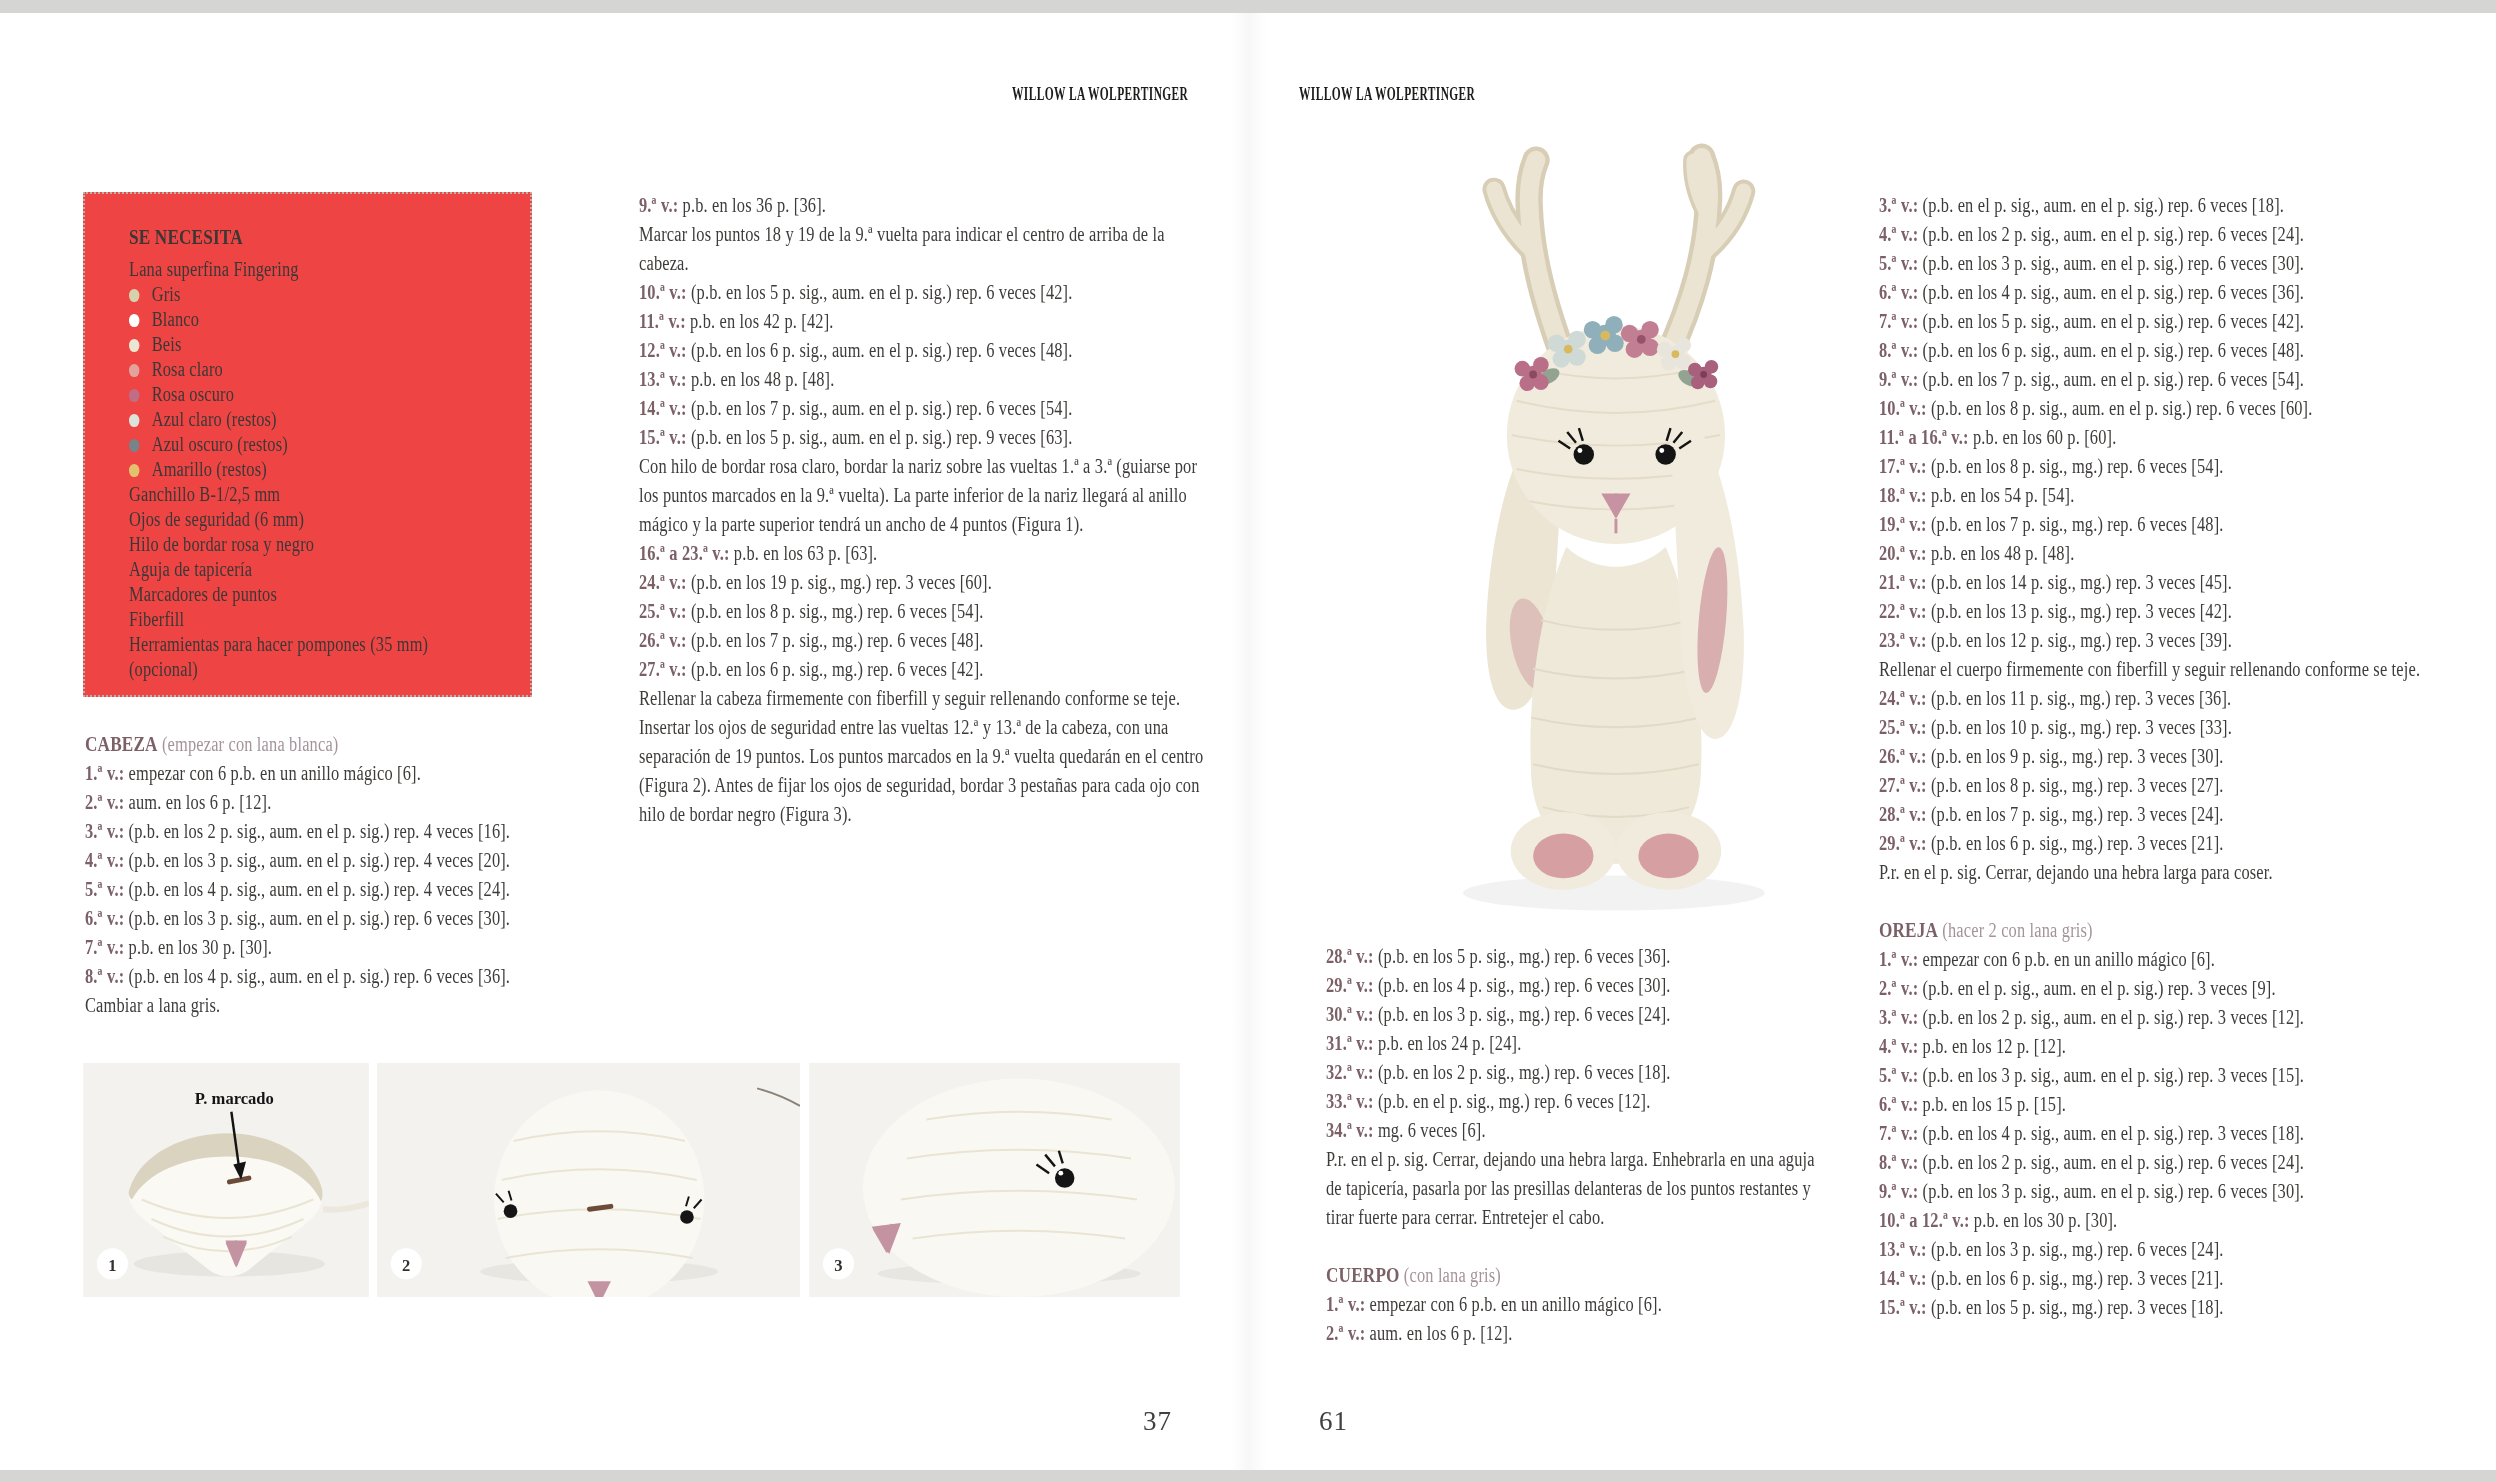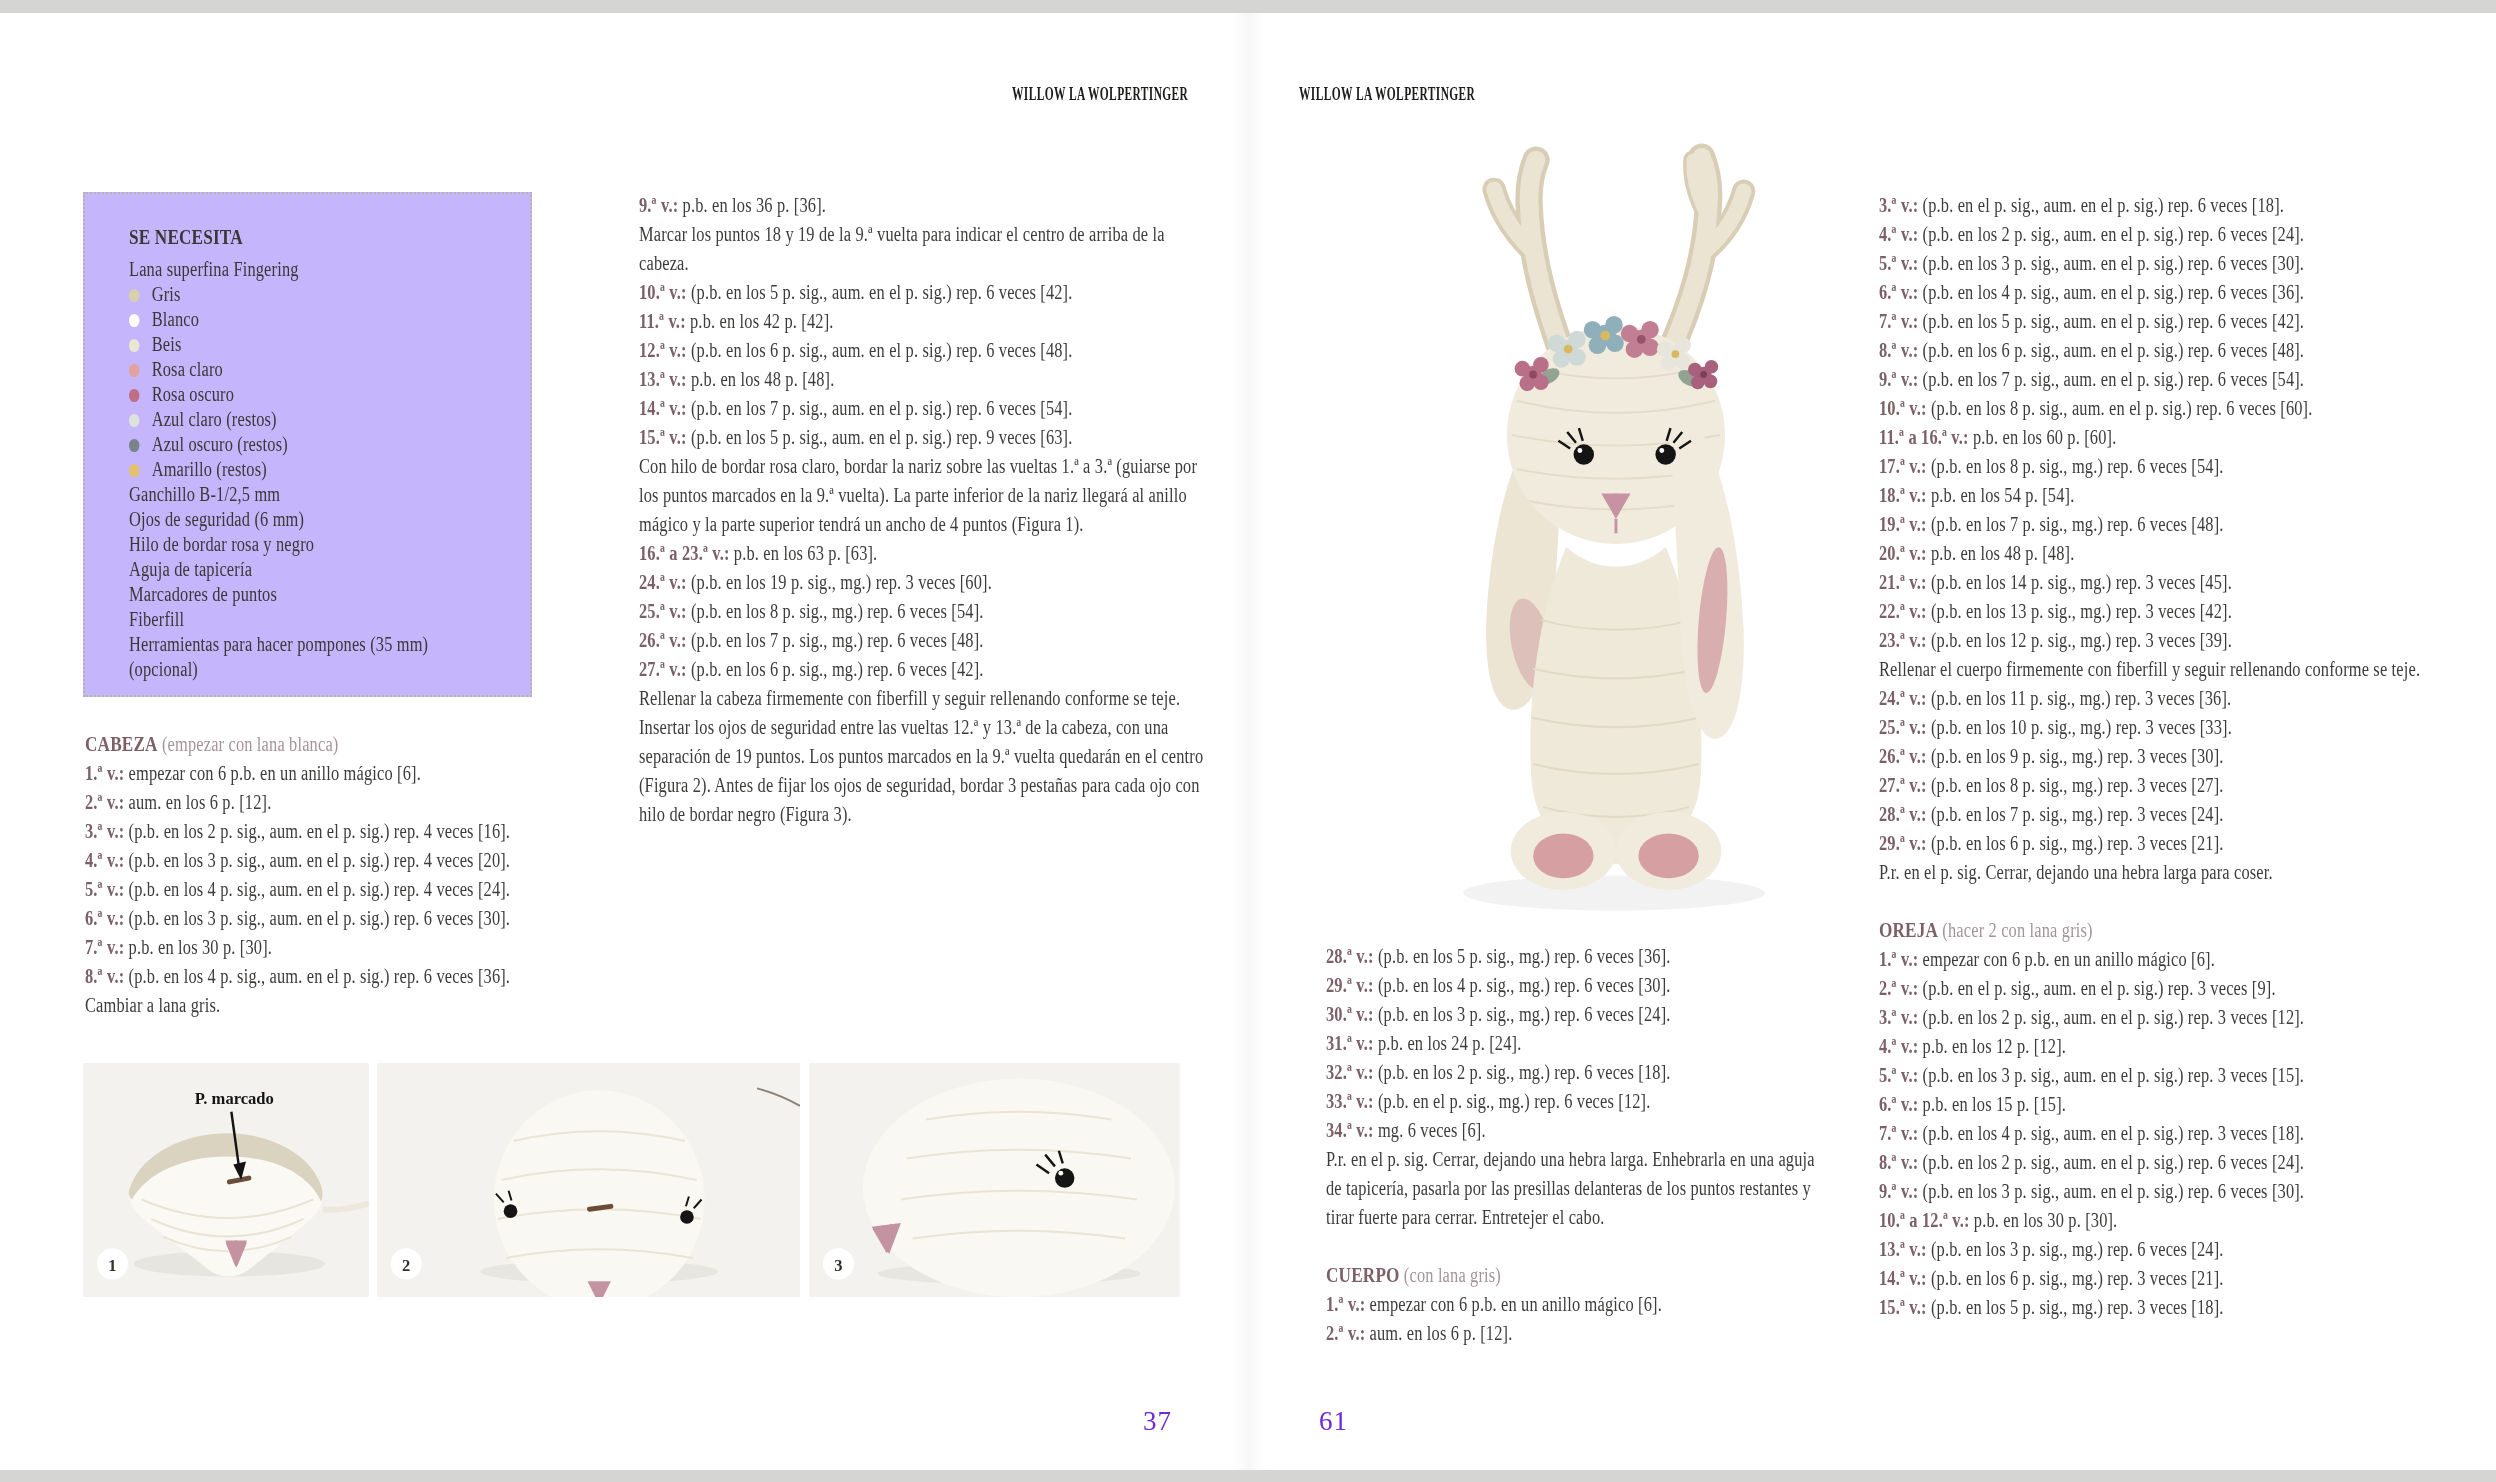"SE NECESITA" #materials { background: #c4b5fd -> #ef4444 }
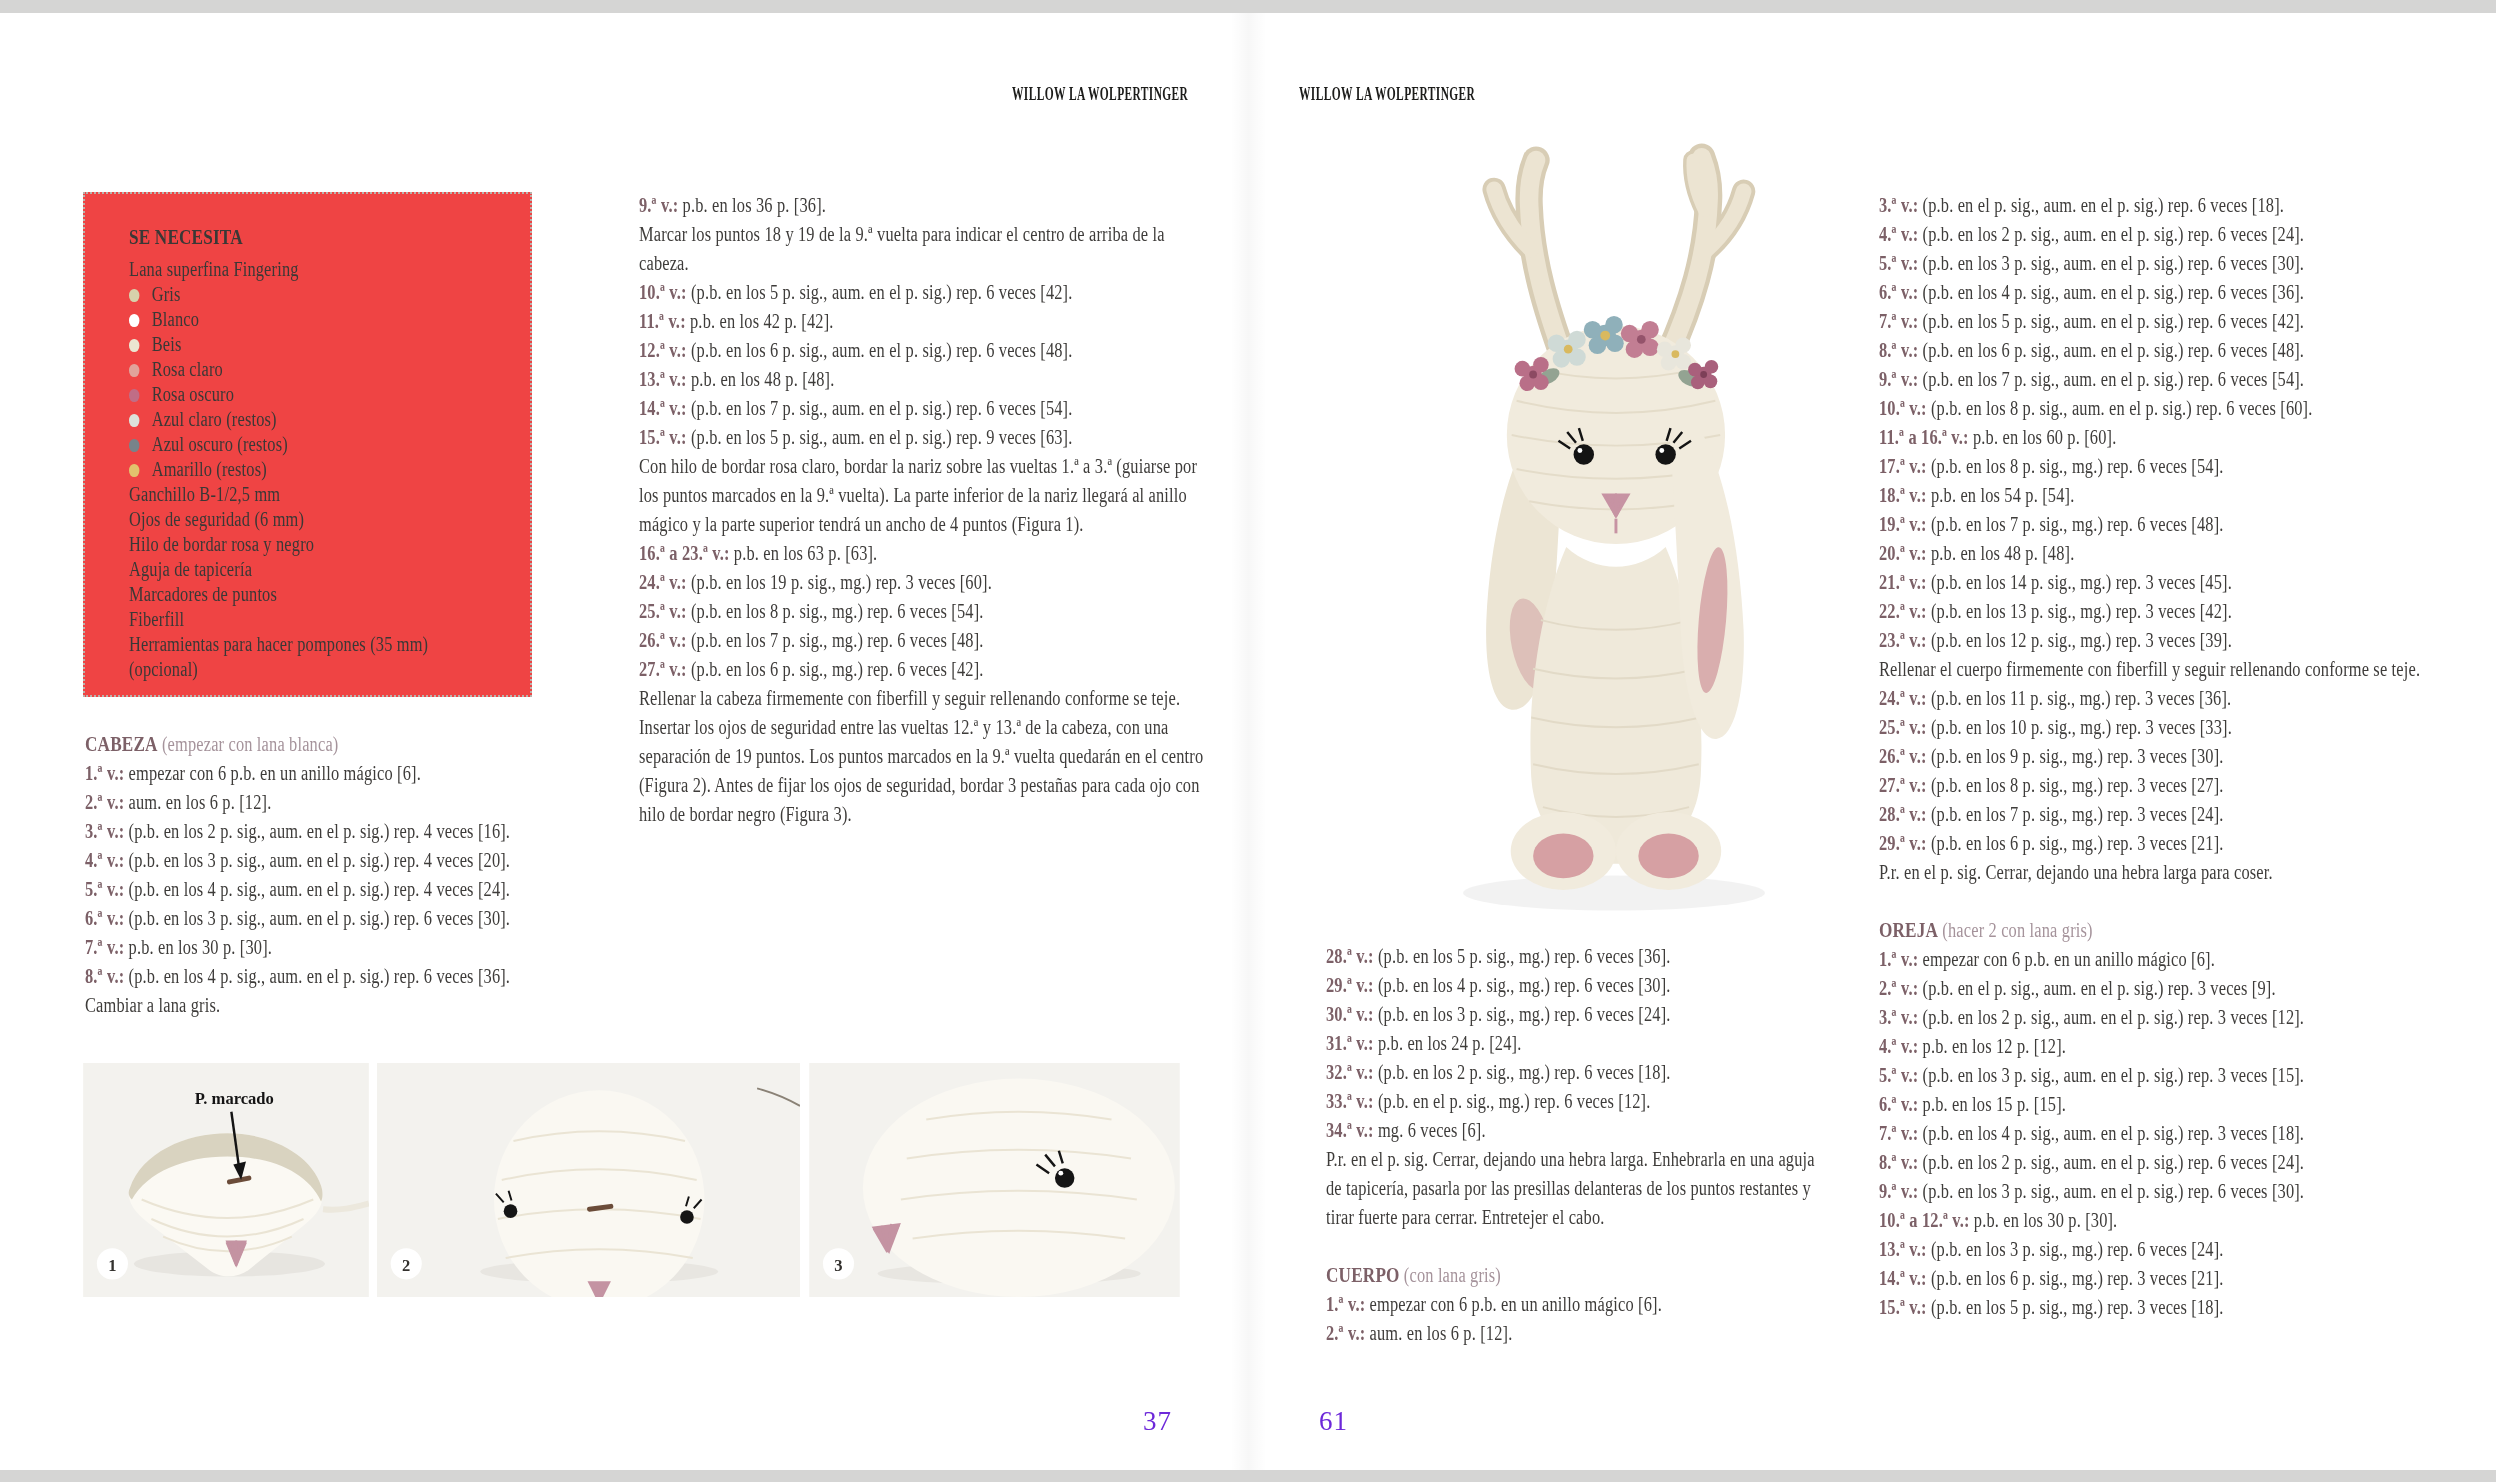"37" .pagenum { color: #6d28d9 -> #404040 }
